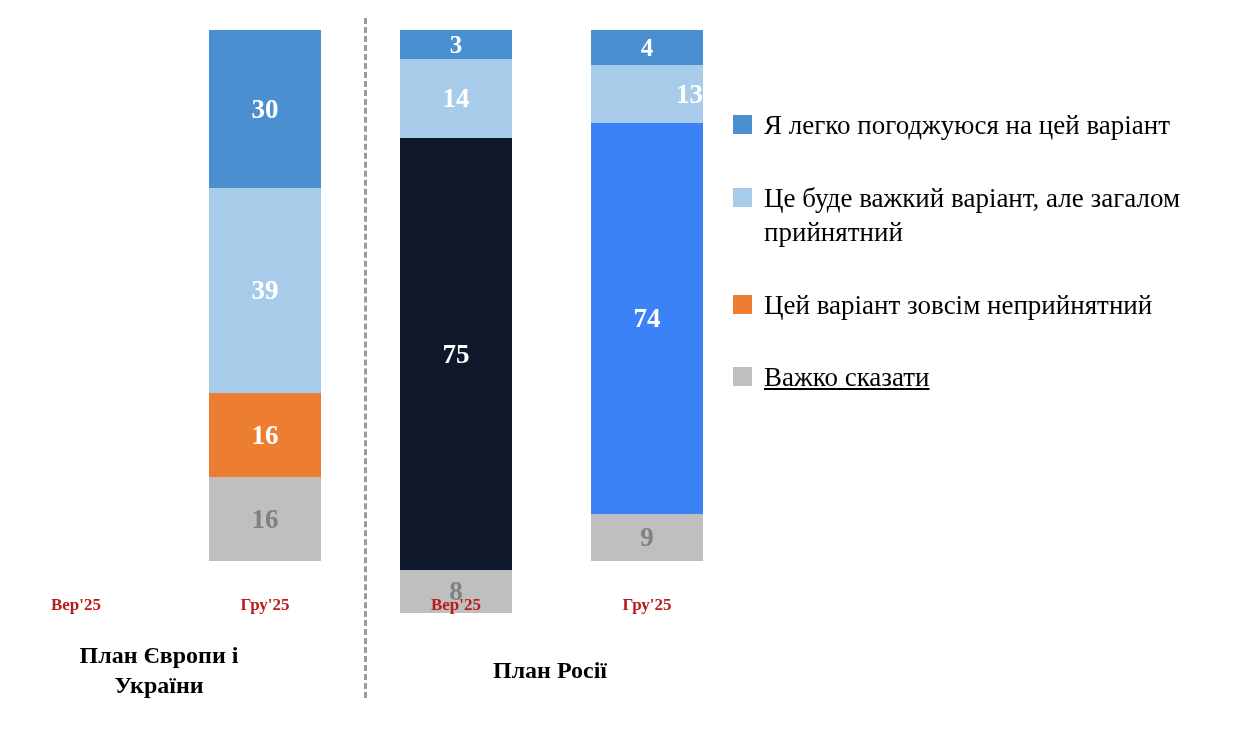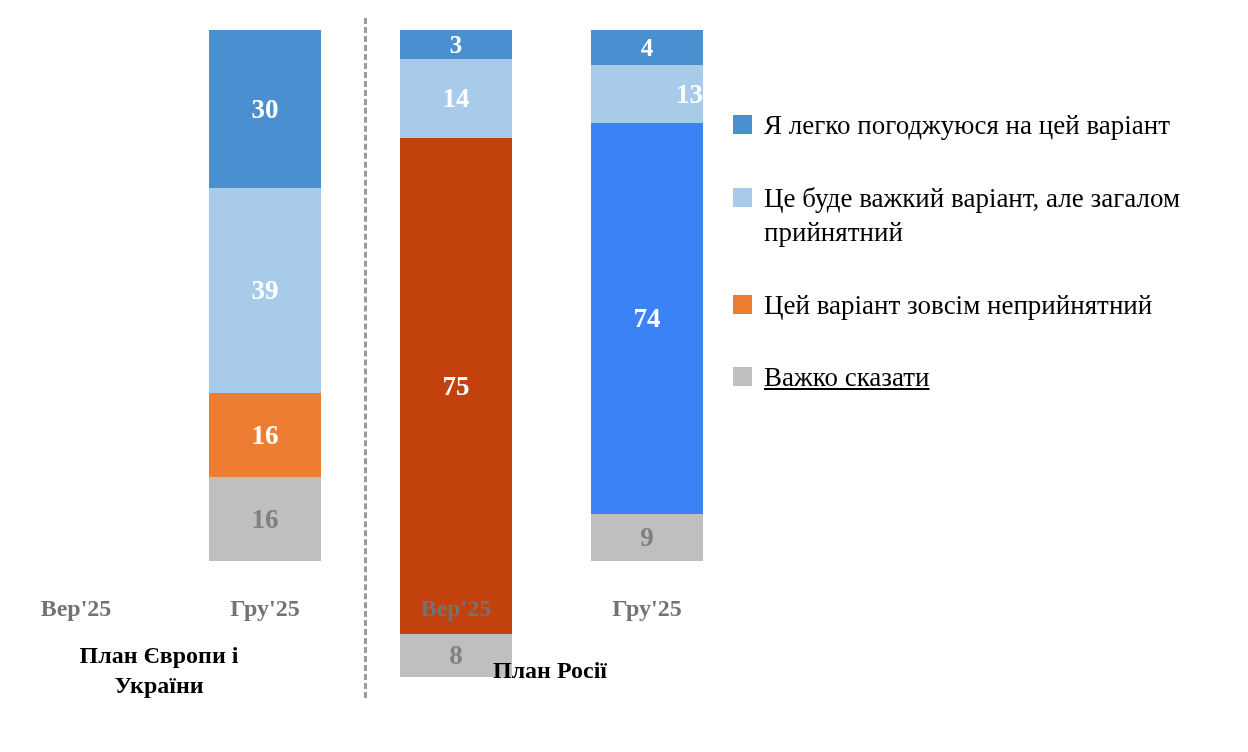"75" div.seg { background: #c2410c -> #0f172a; height: 496px -> 432px }
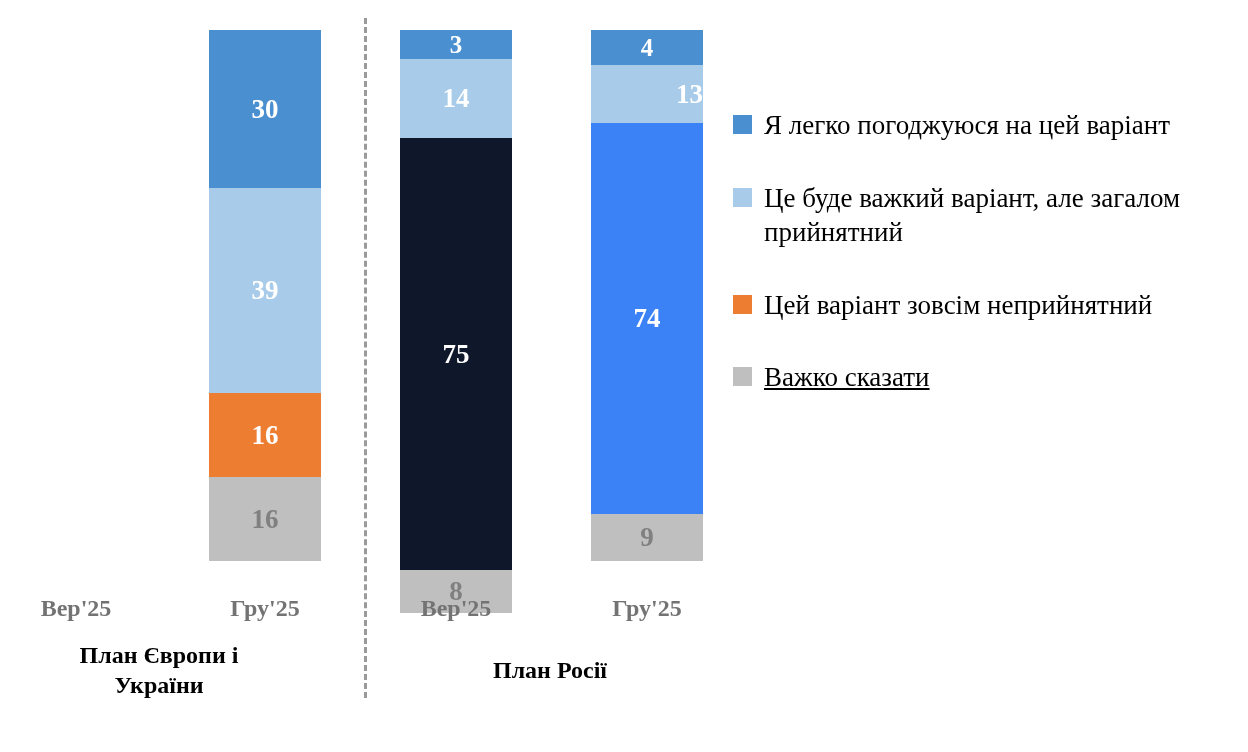"Вер'25" .cat-label { color: #737373 -> #b91c1c; font-size: 24px -> 17px }
